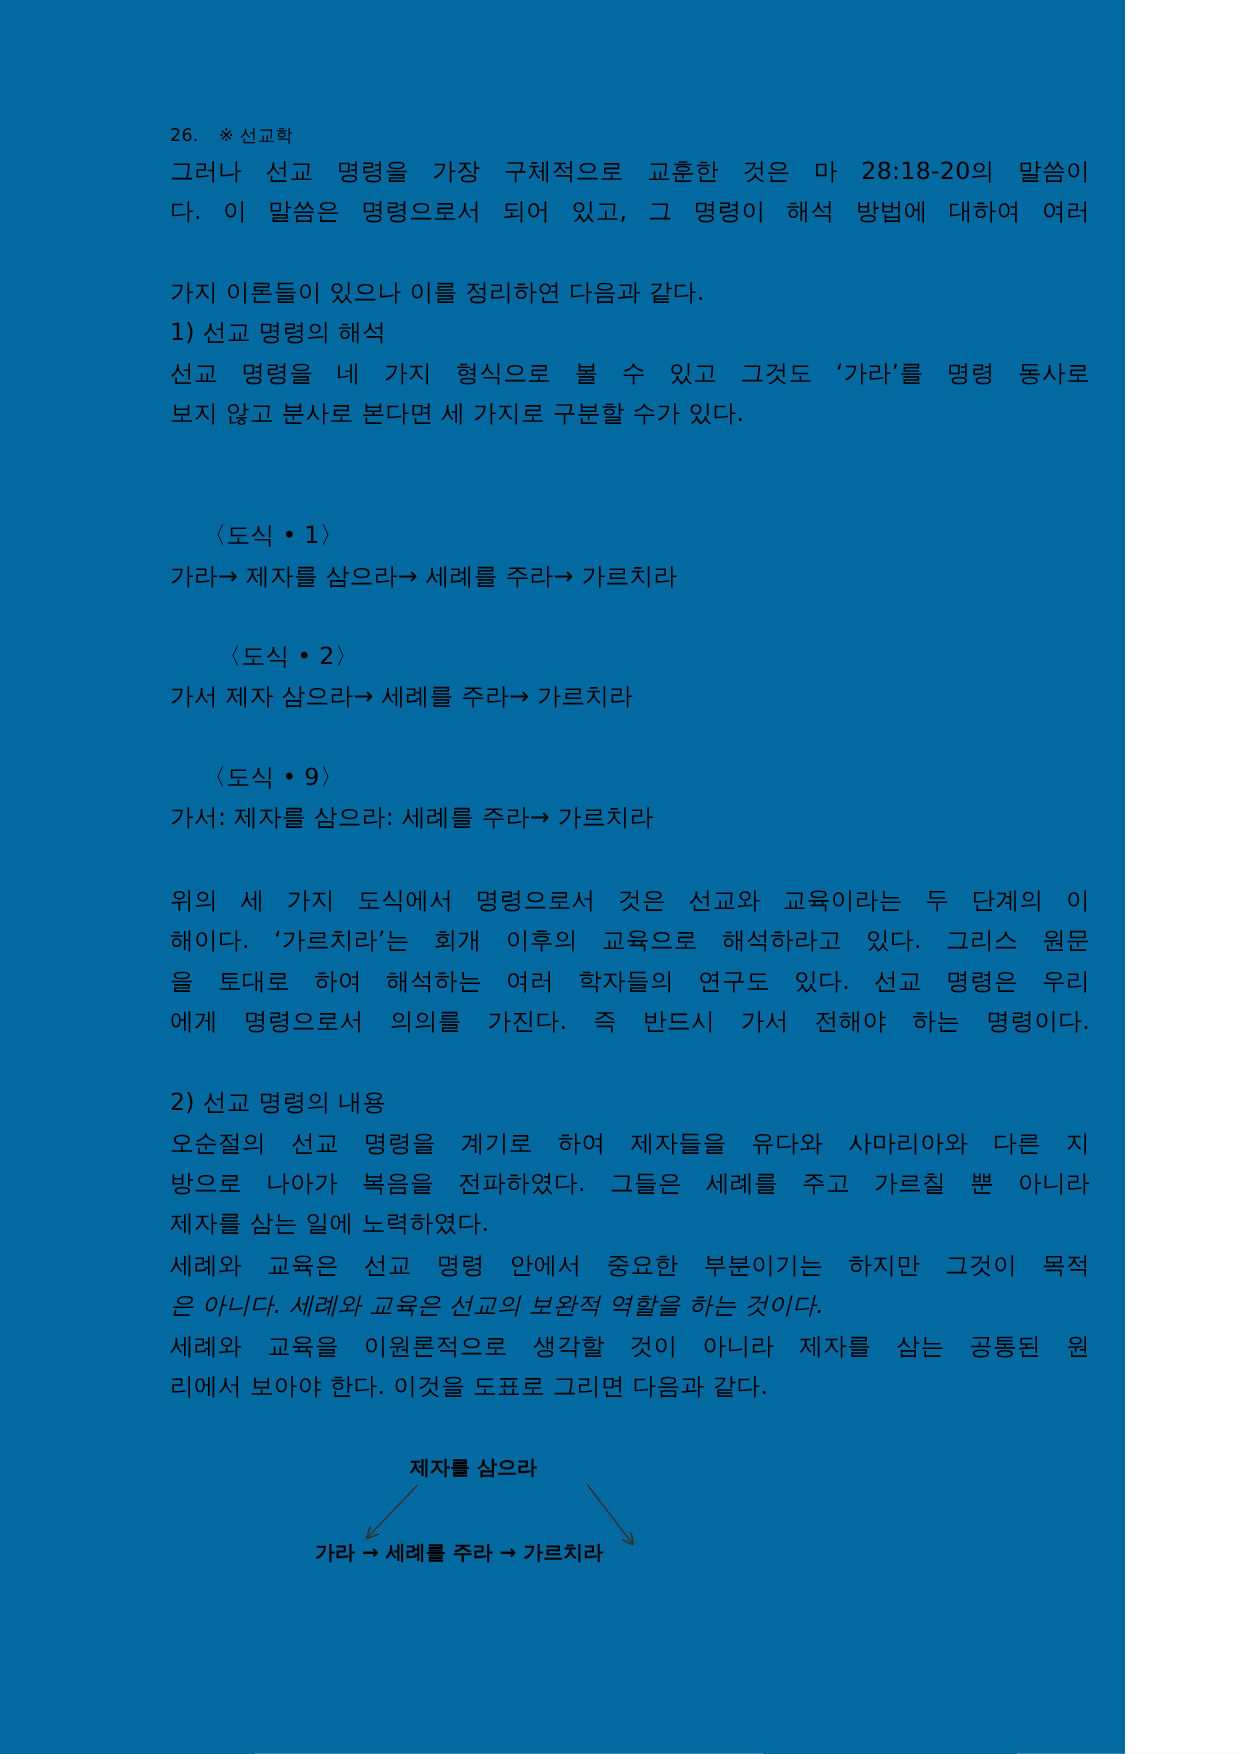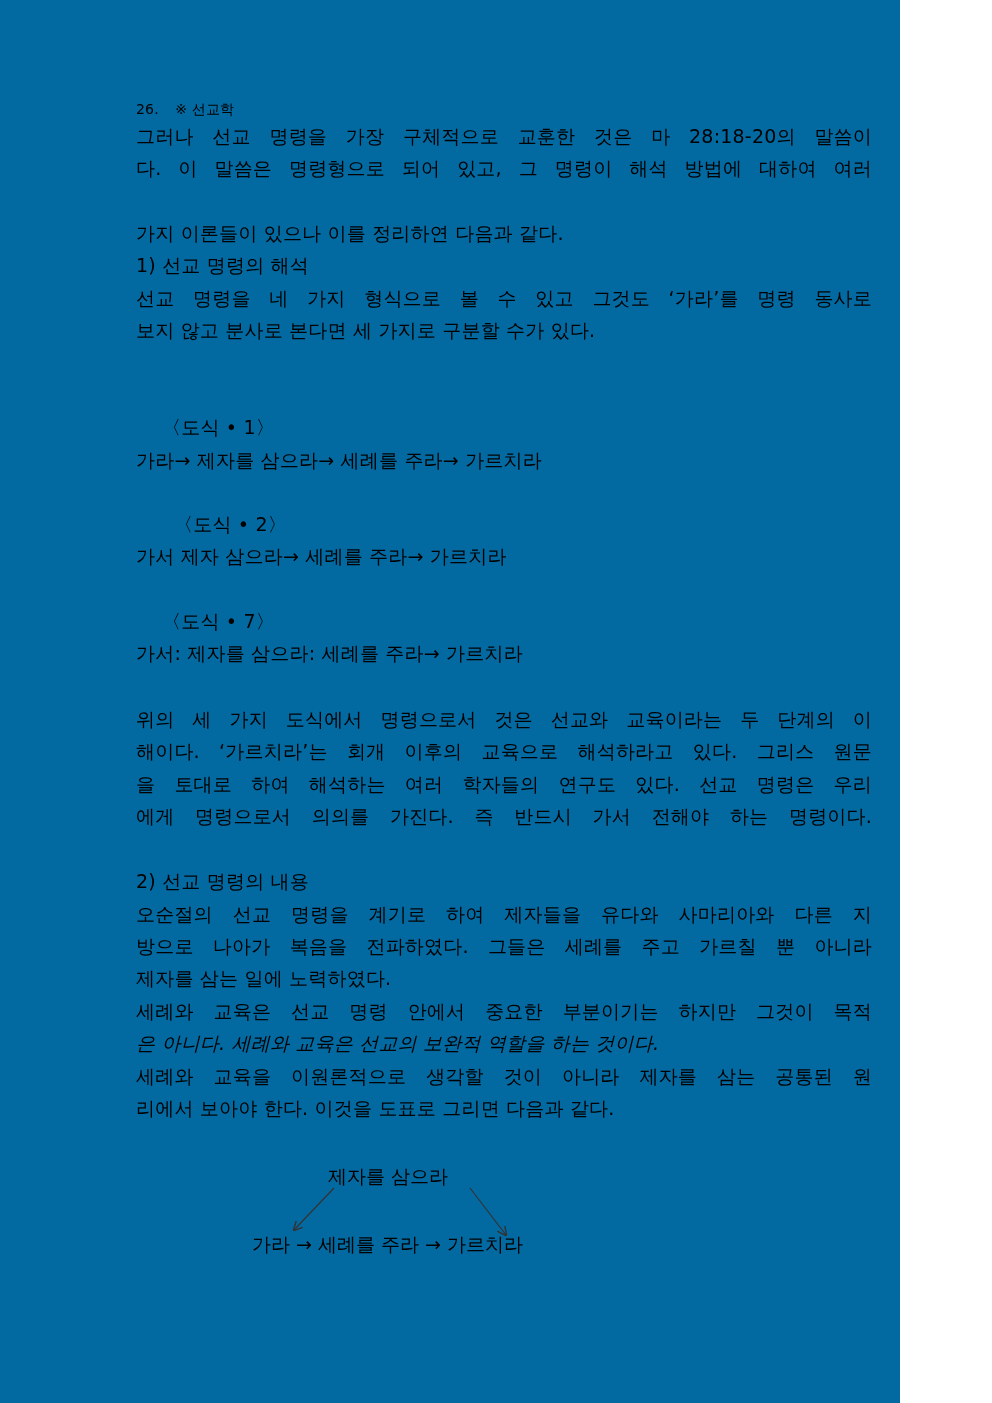"다. 이 말씀은 명령형으로 되어" div.line { text: 명령형으로 -> 명령으로서 }
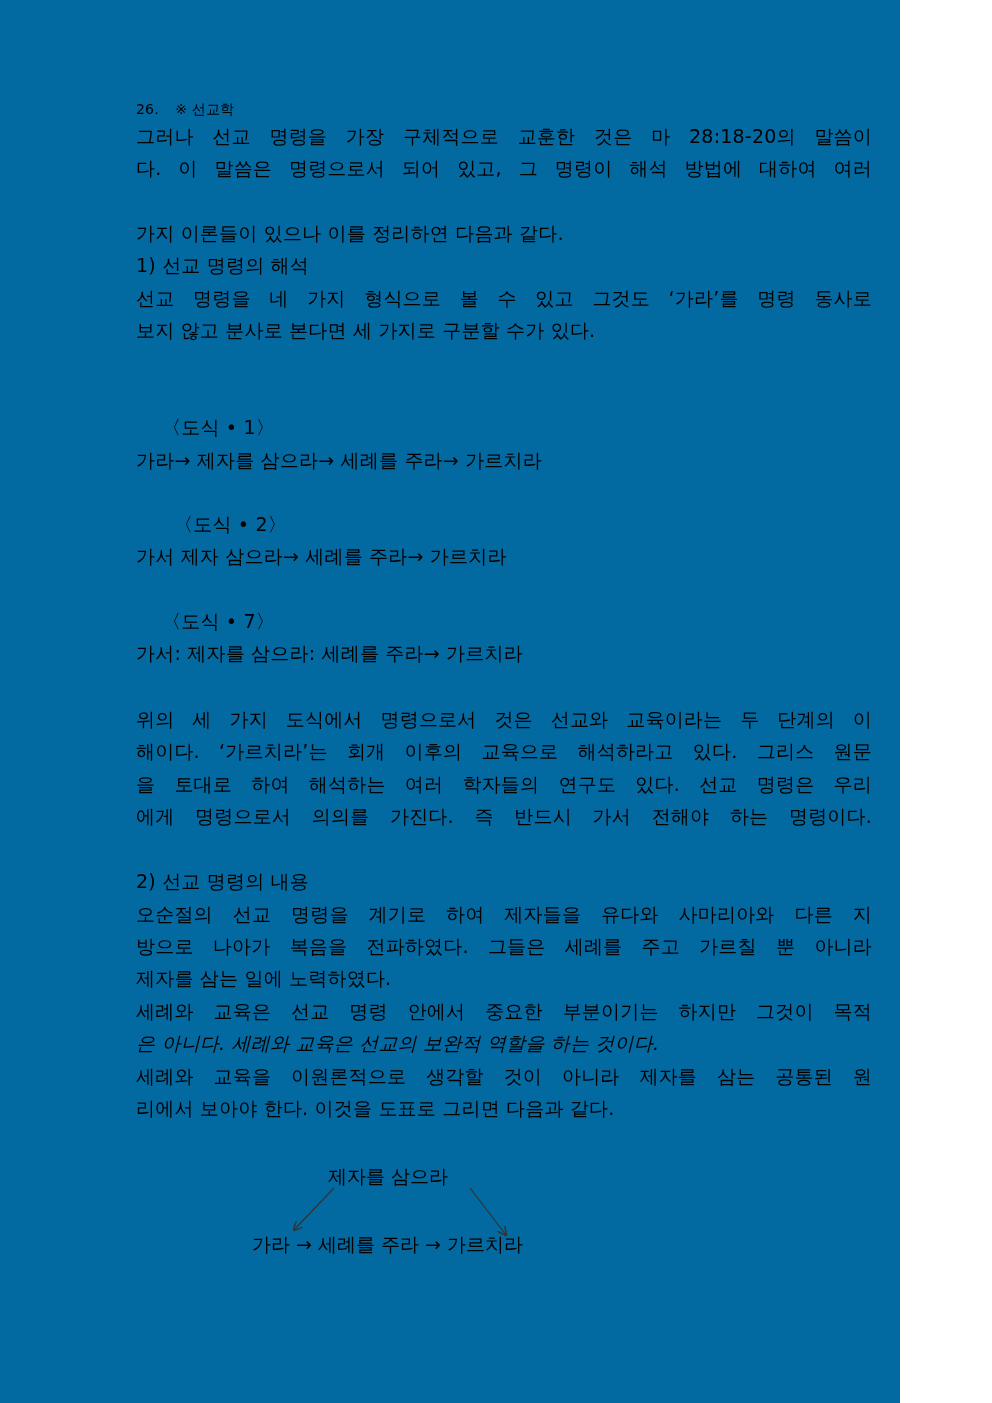"〈도식 • 7〉" div.line { text: 7 -> 9 }
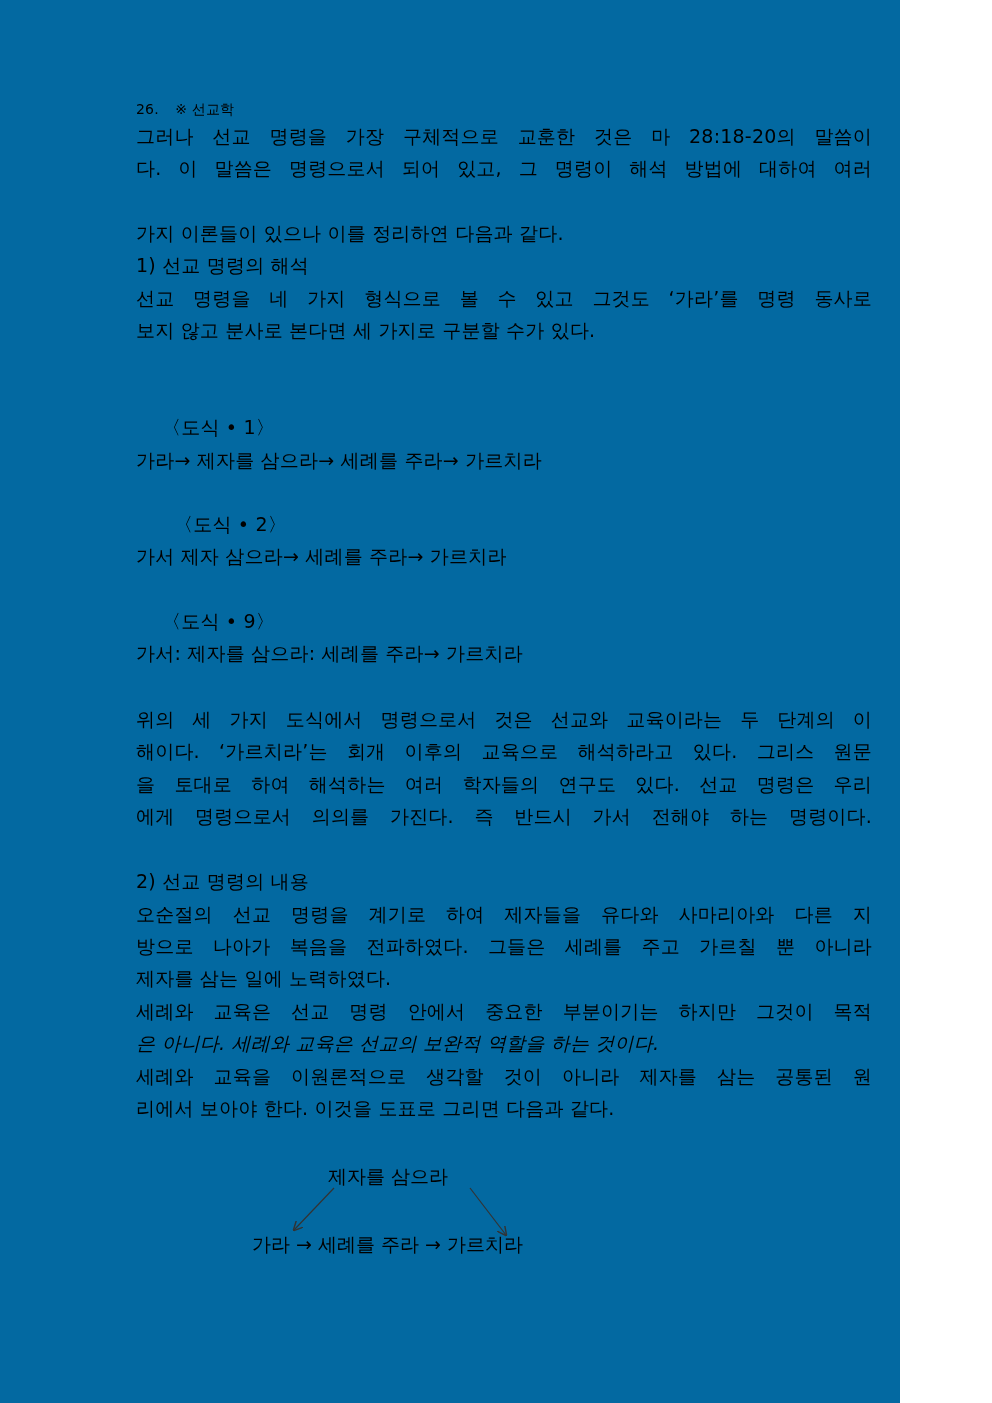"제자를 삼으라" .diagram .node { font-size: 19px -> 16px; font-weight: none -> bold }
